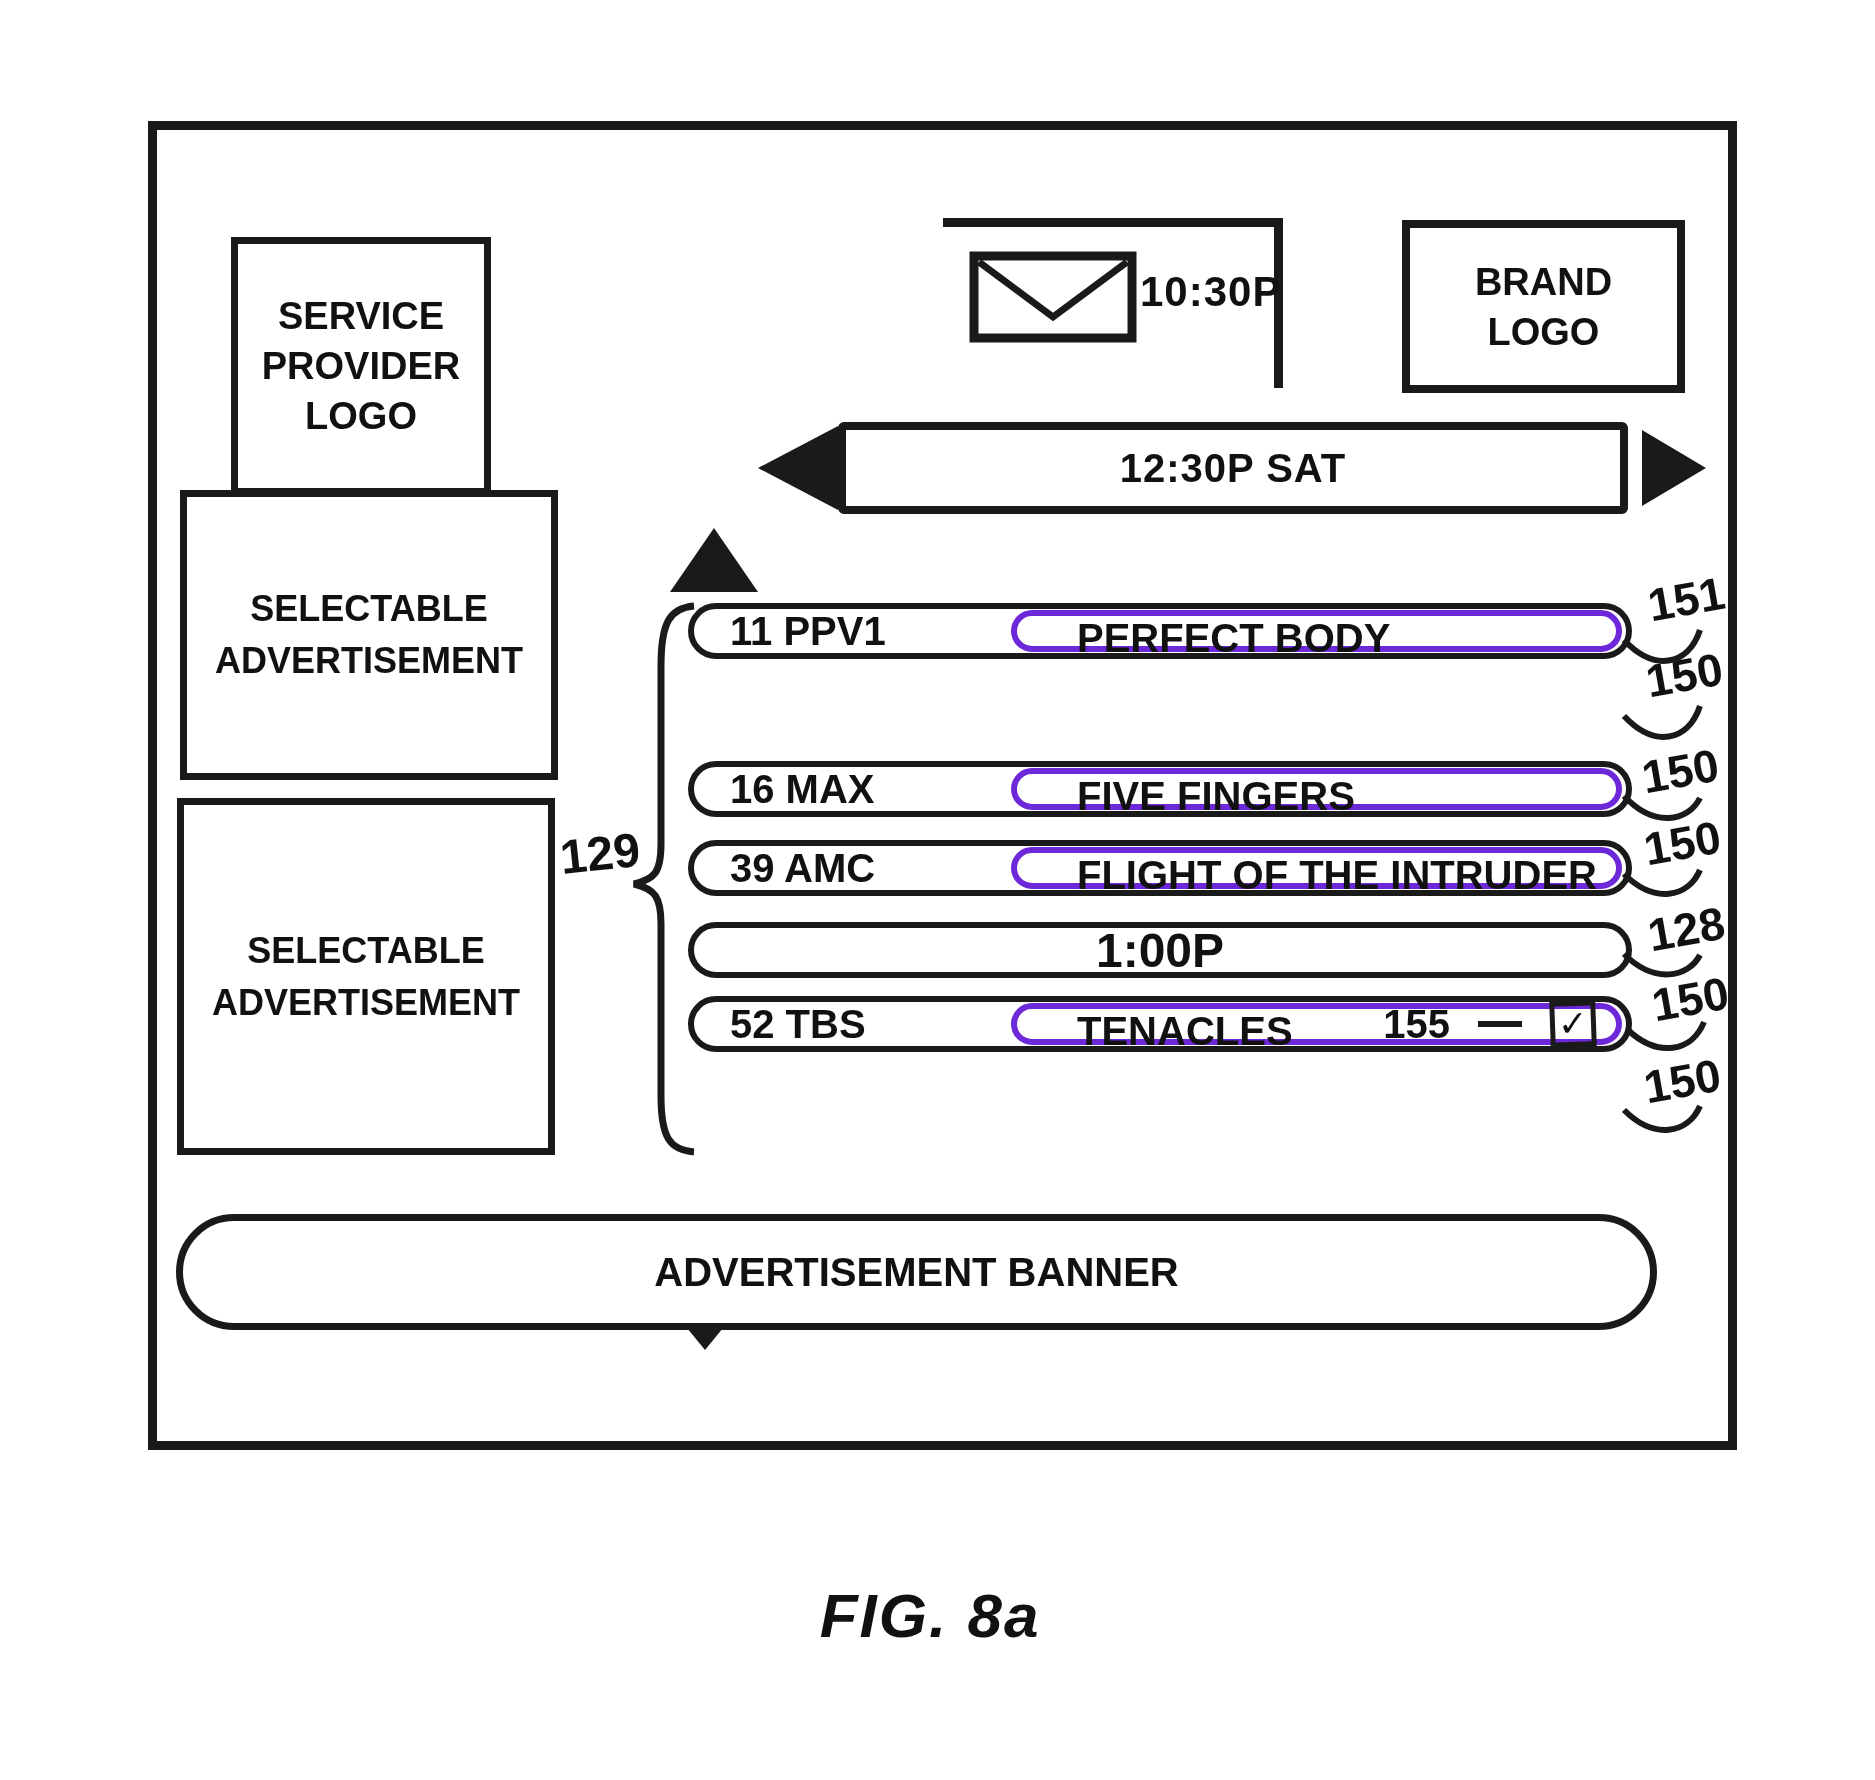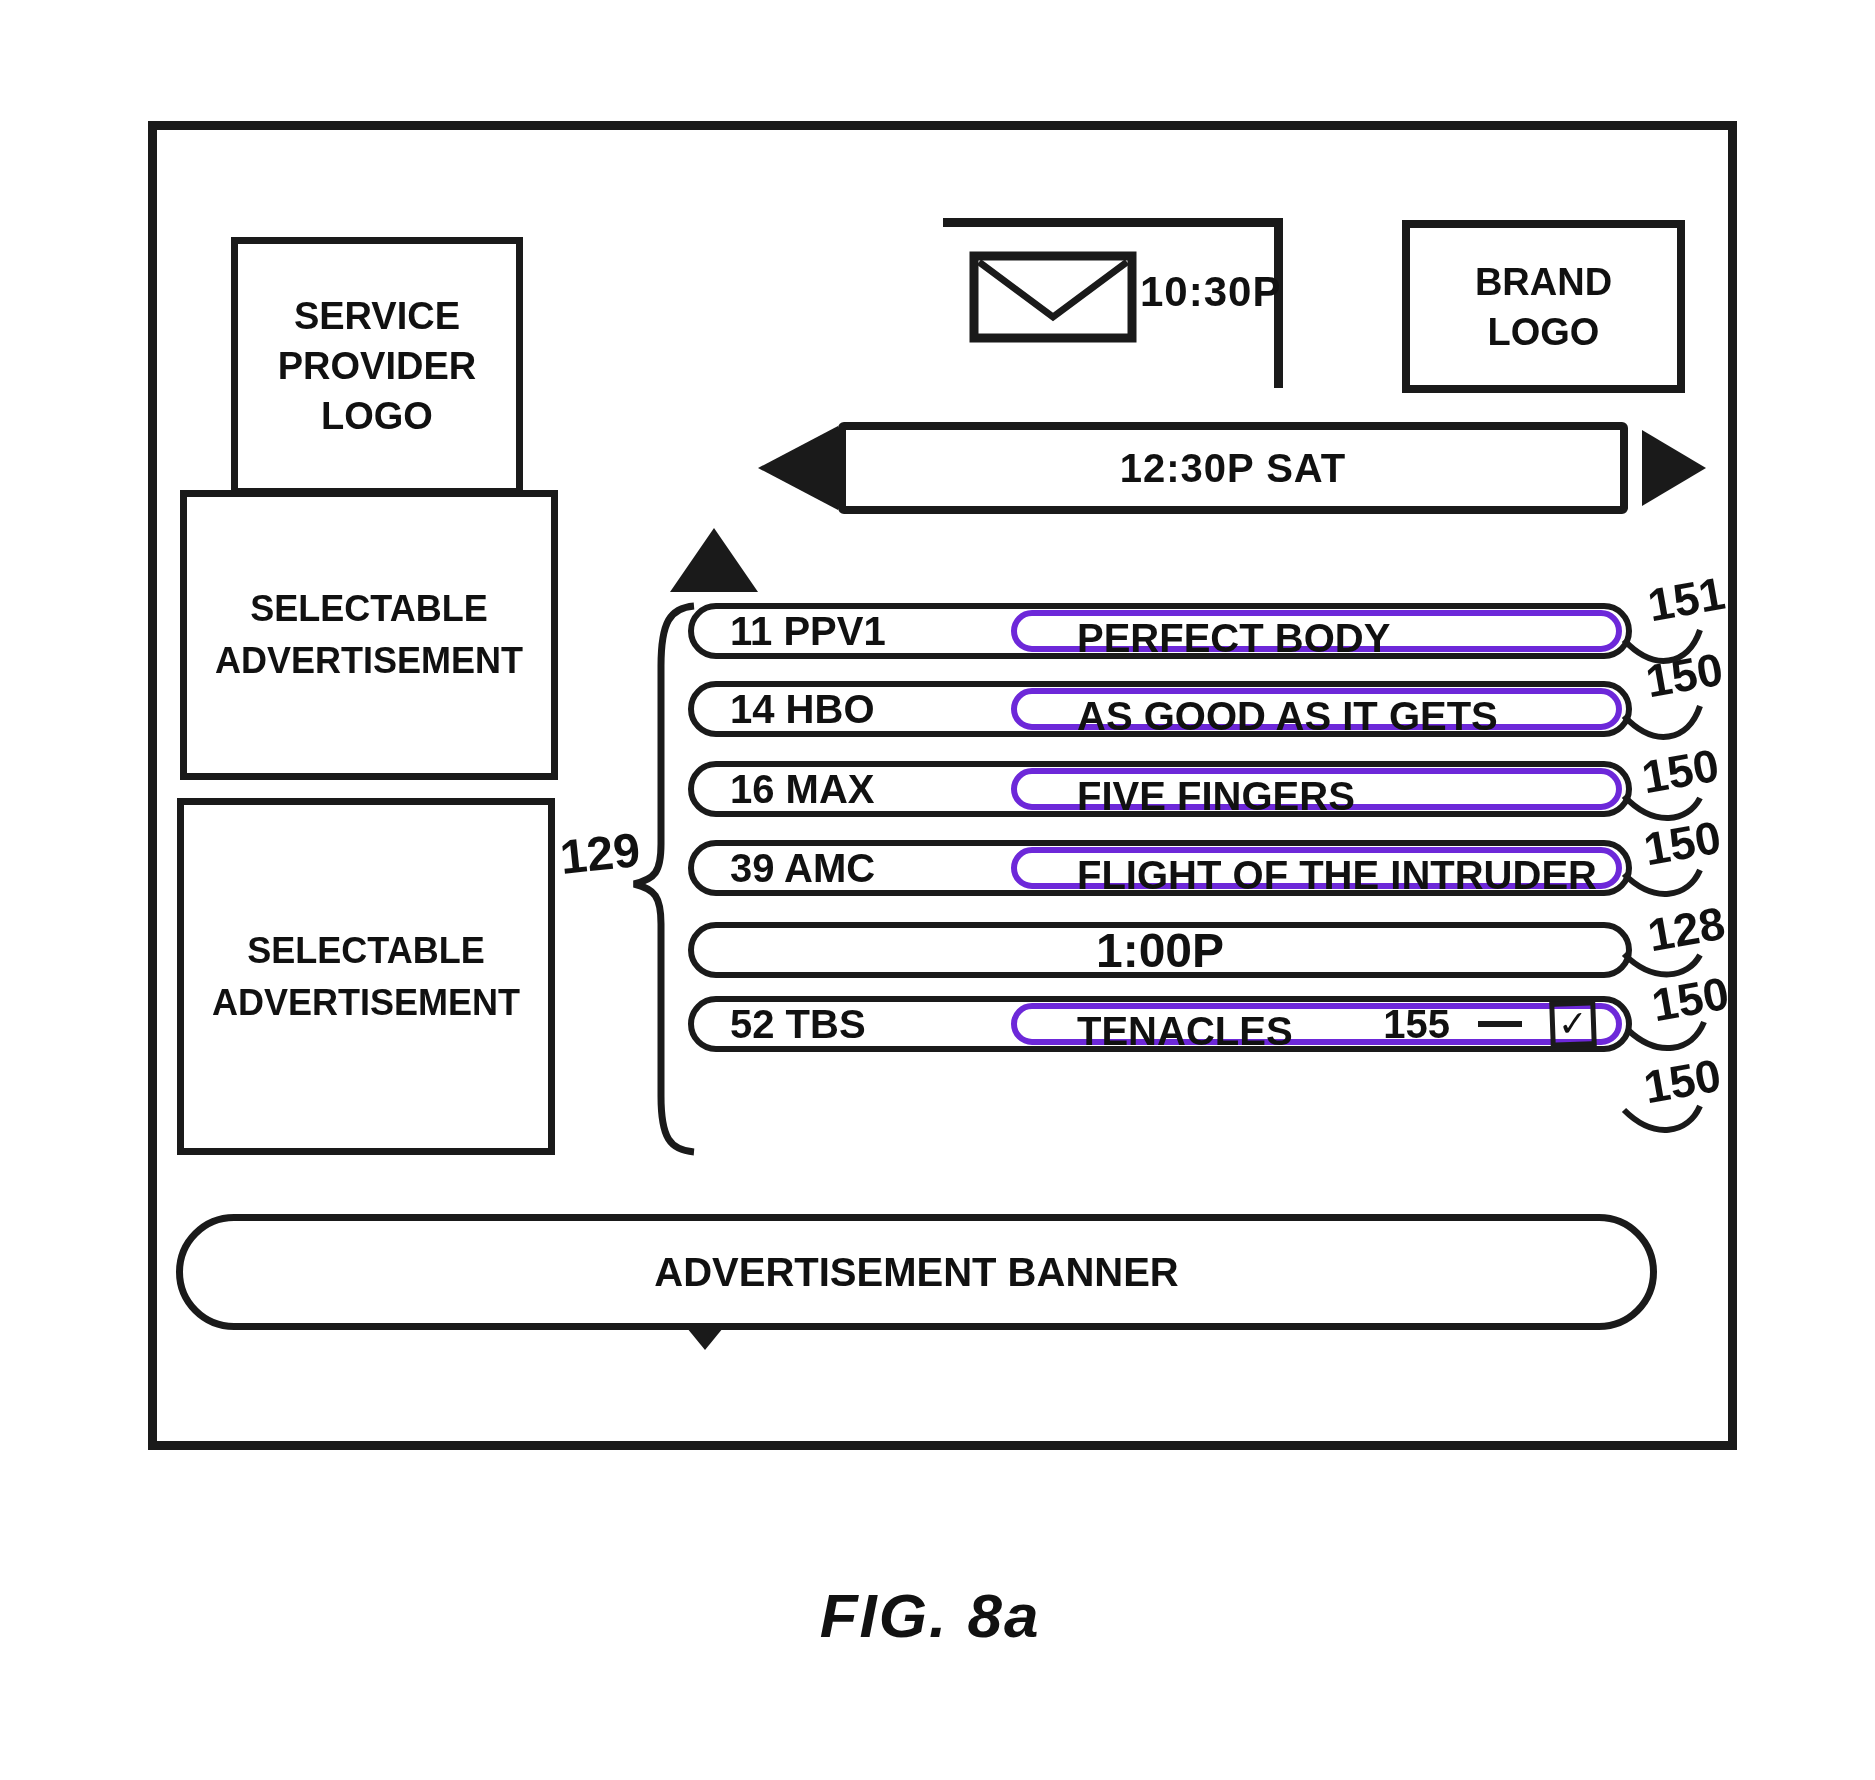"SERVICE PROVIDER LOGO" .svc { width: 292px -> 260px }
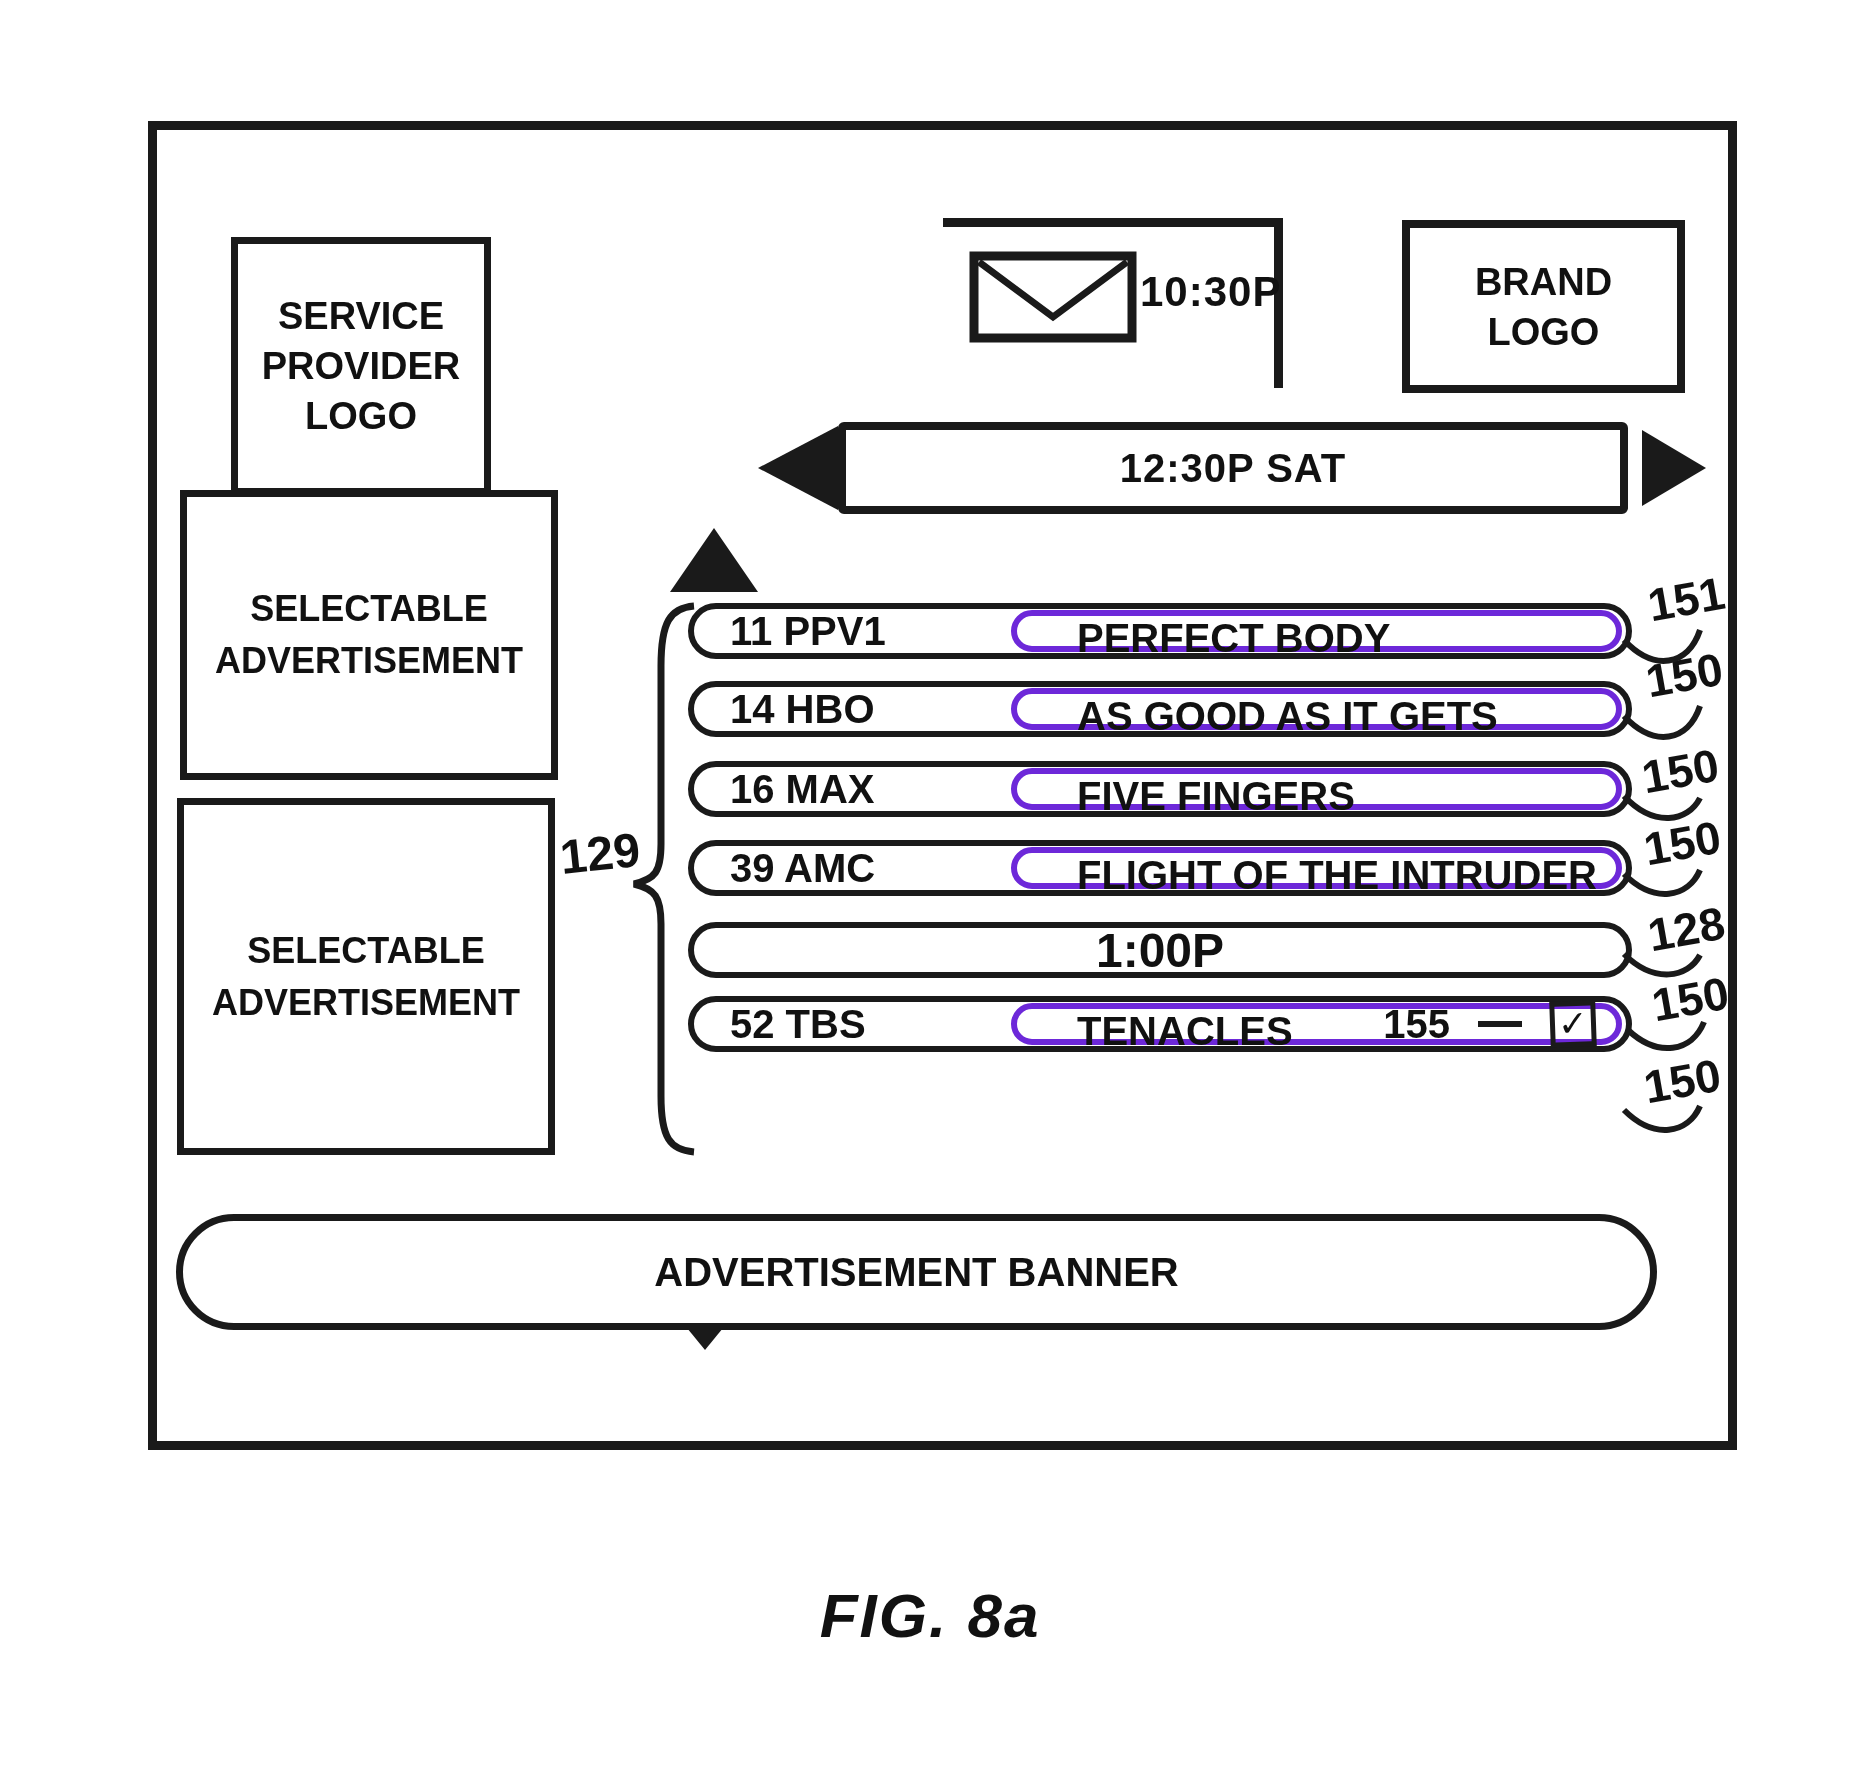"14 HBO" div.abs { html: <div> <div>14 HBO</div> <div> <span>AS GOOD AS IT GETS</span> </div> </div> -> none }
